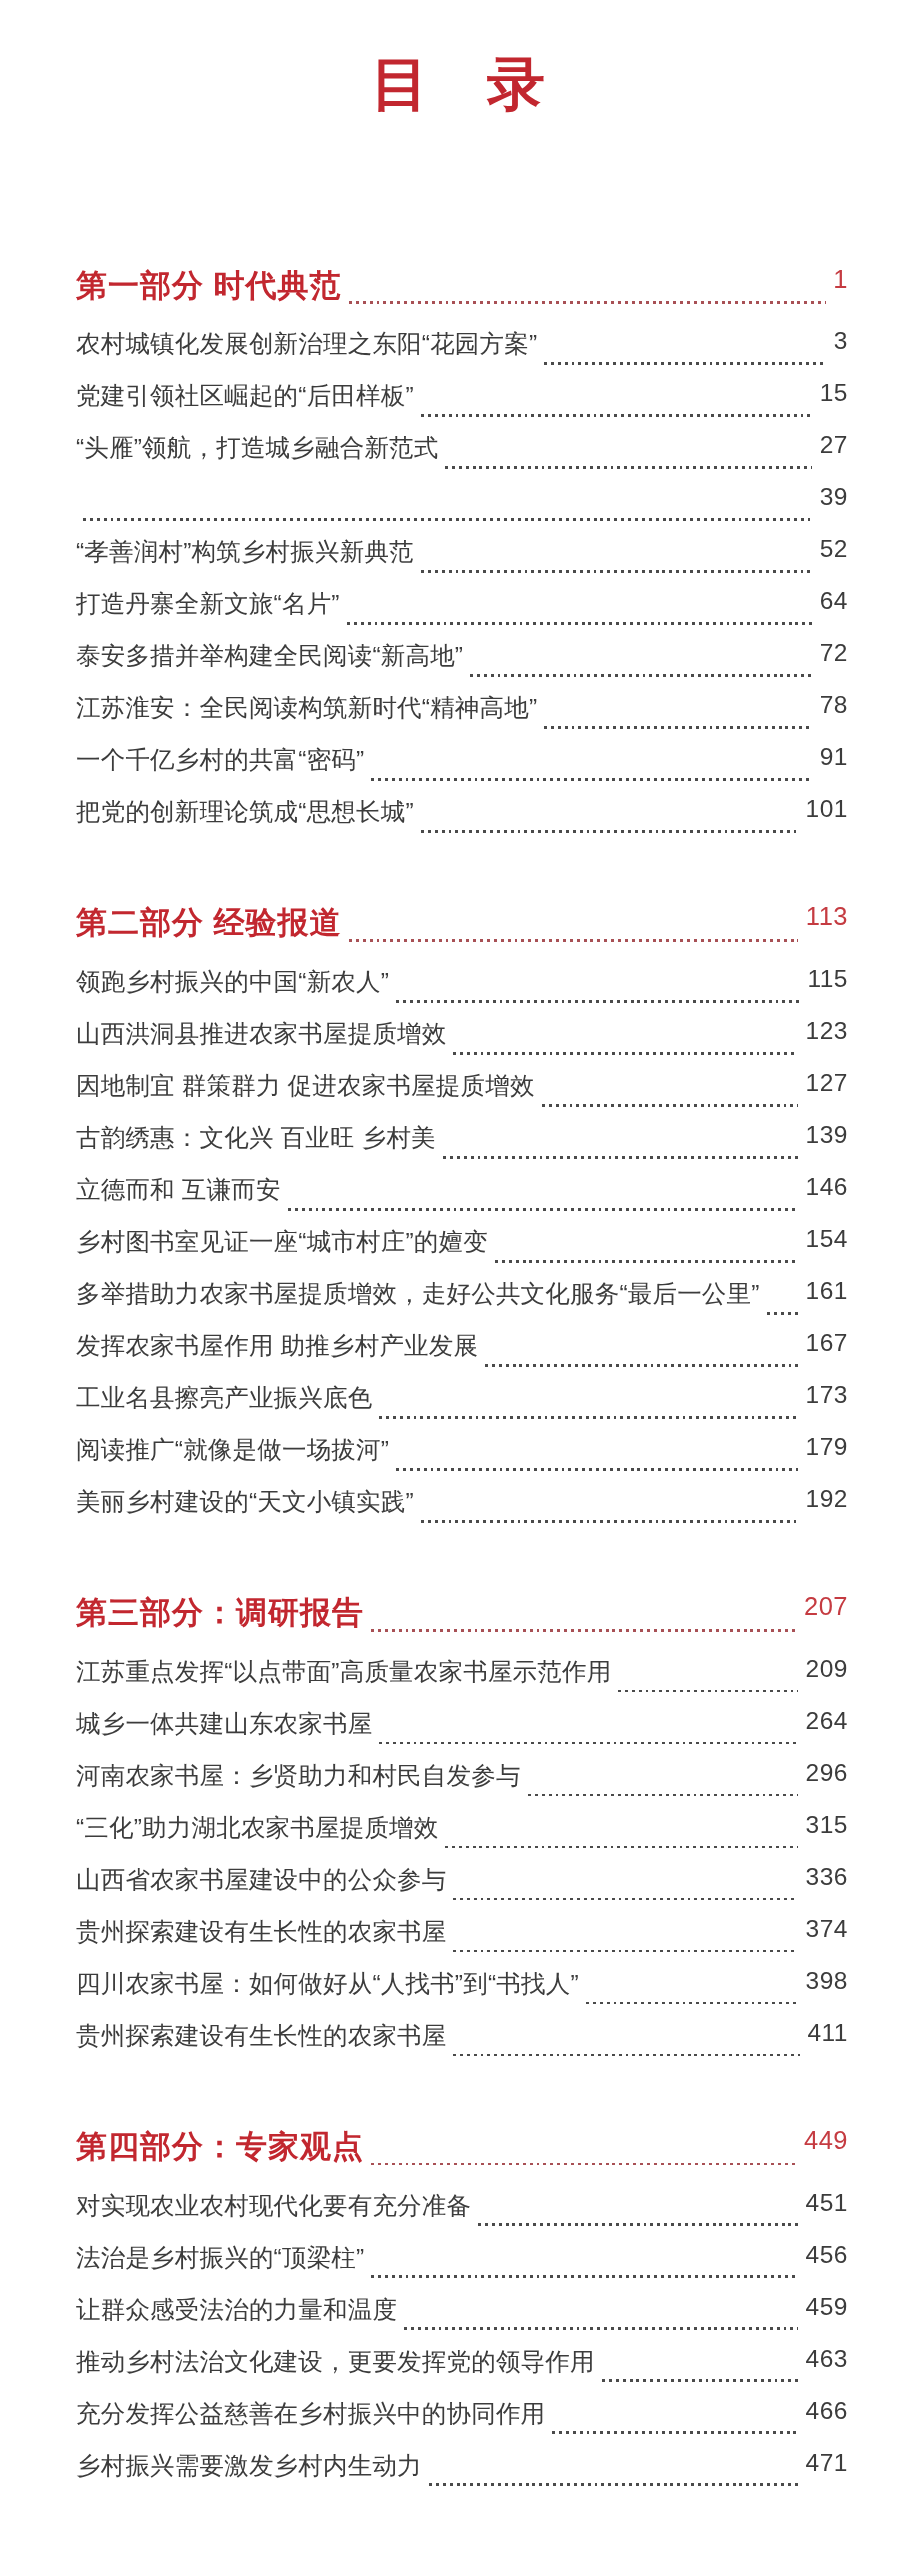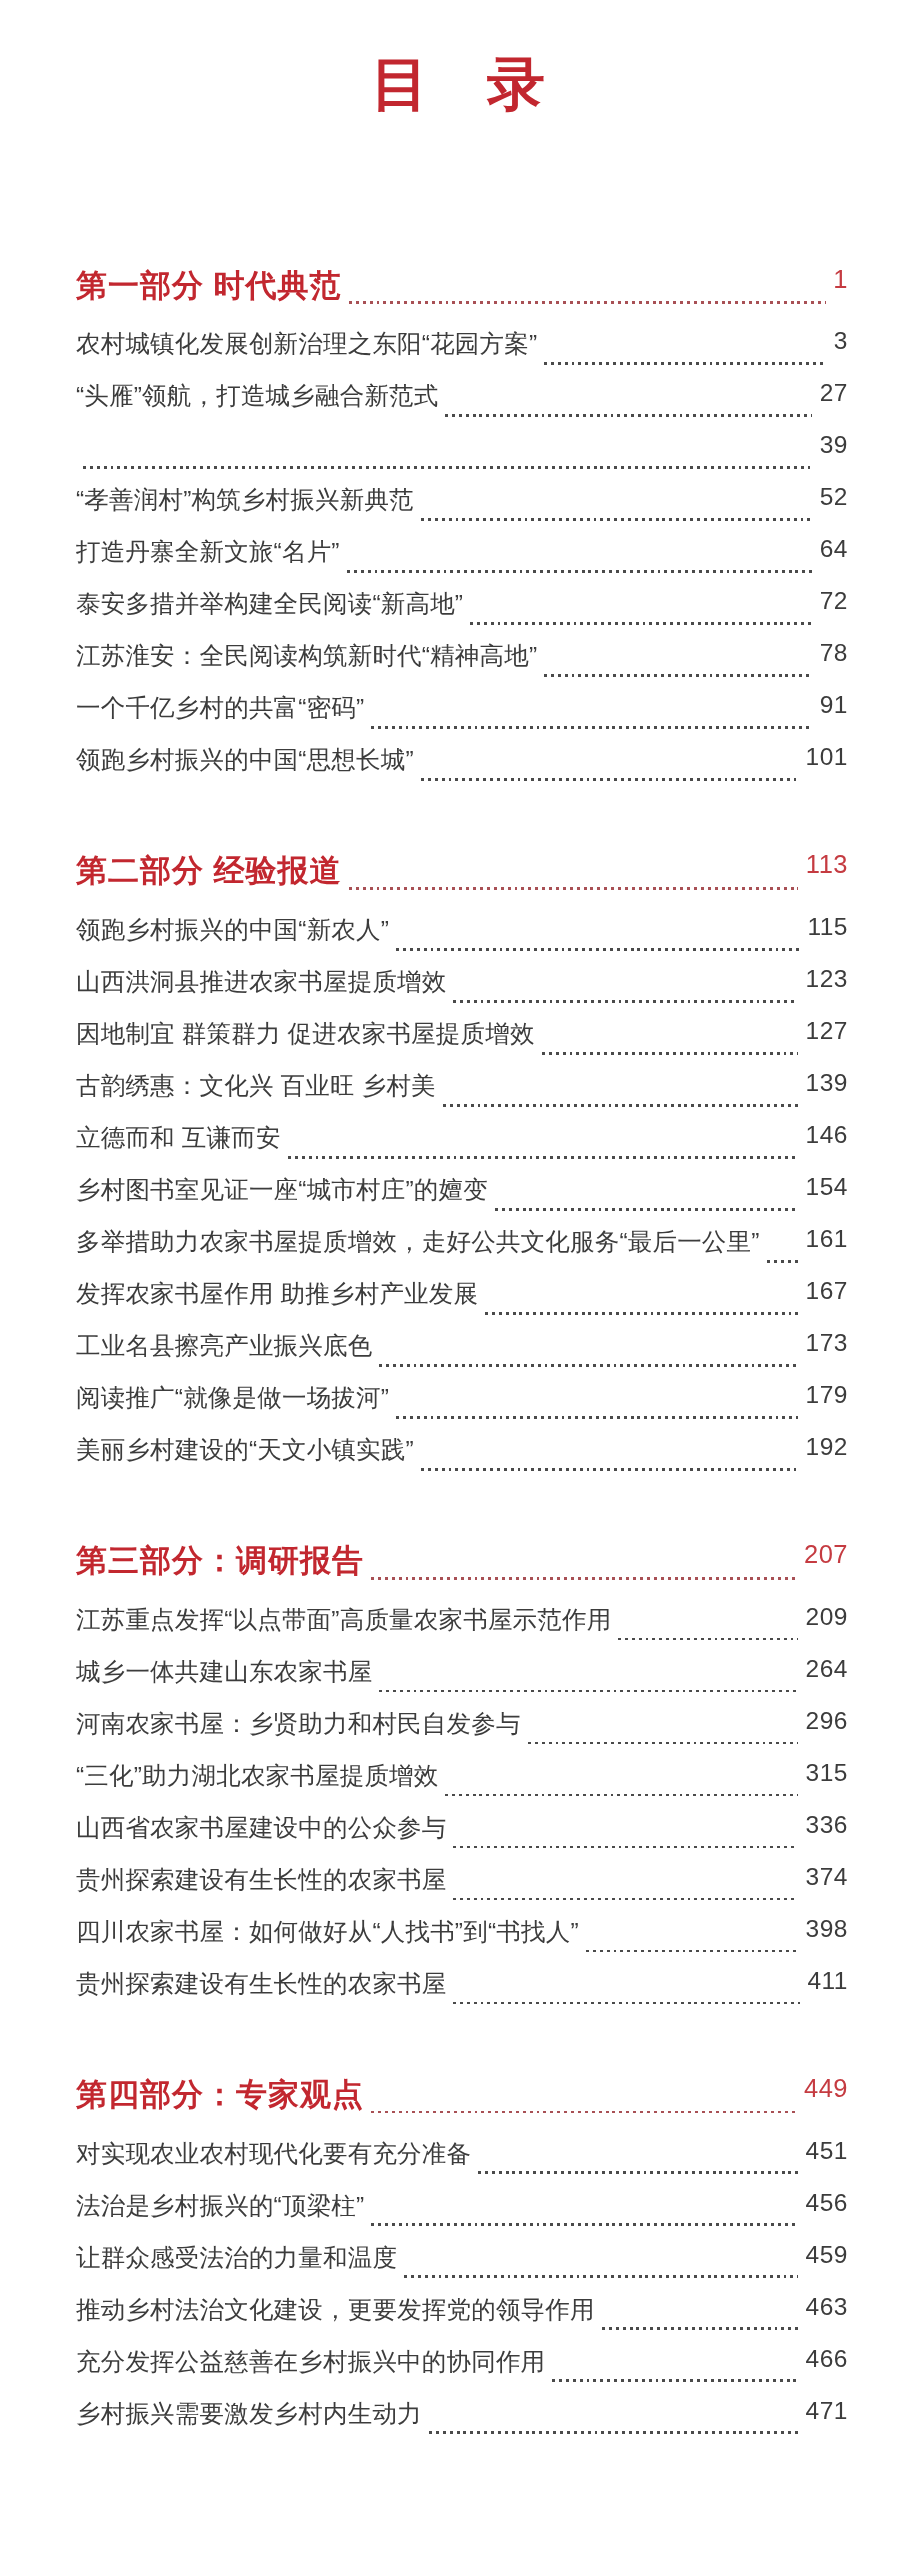"党建引领社区崛起的“后田样板”" div.row { html: none -> <div> <span>党建引领社区崛起的“后田样板”</span> <span></span> <span>15</span> </div> }
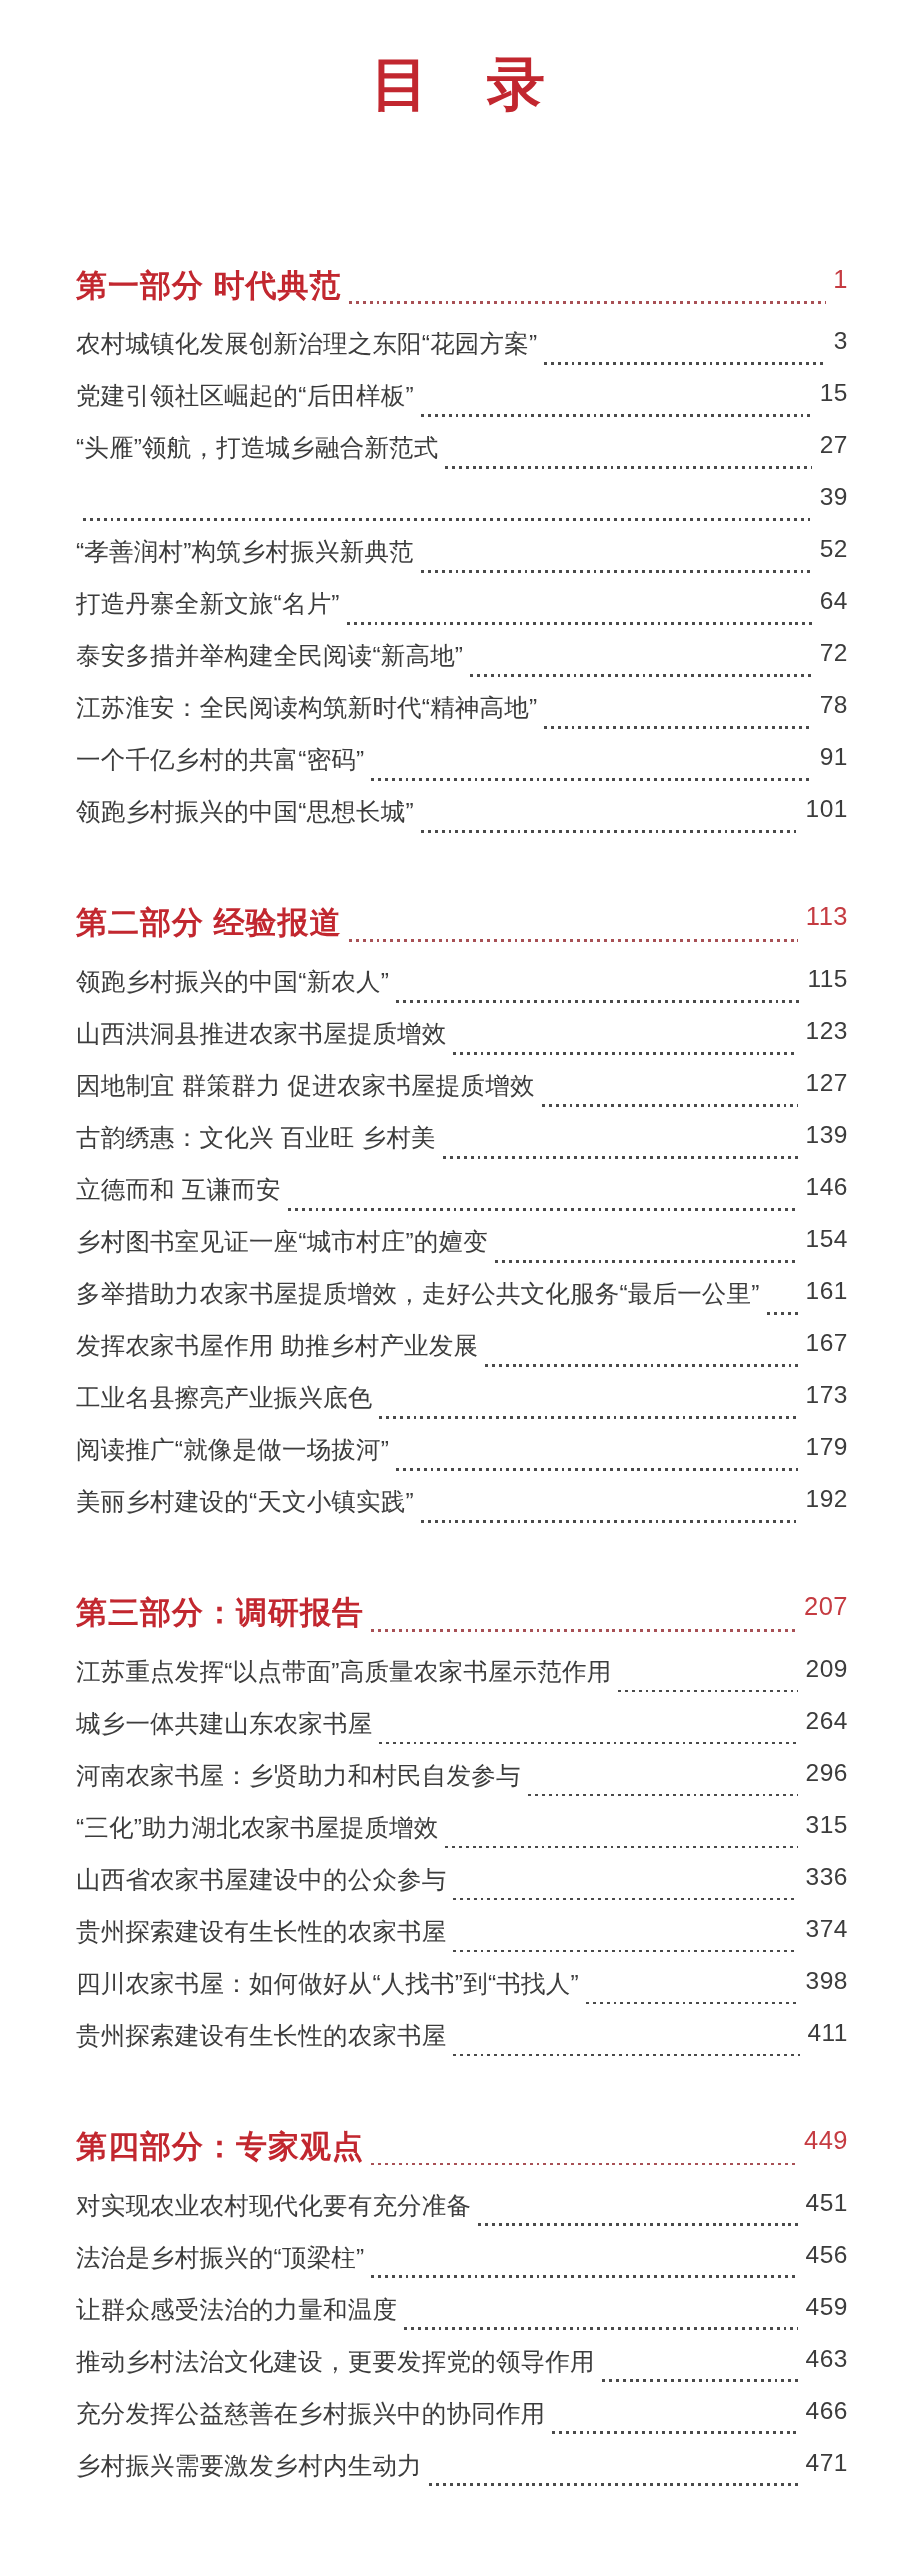"领跑乡村振兴的中国“思想长城”" span.entry-text { text: 领跑乡村振兴的中国 -> 把党的创新理论筑成 }
